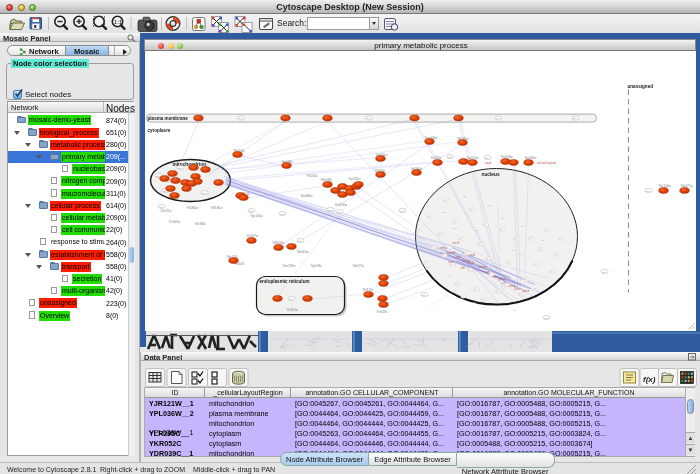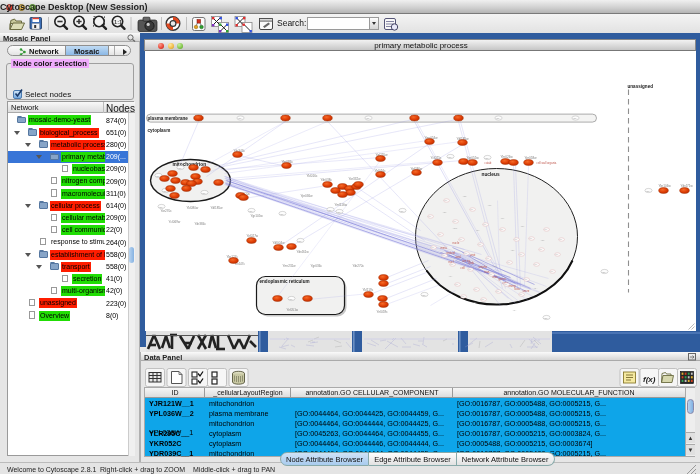"Cytoscape Desktop (New Session)" div.abs { text-align: none -> center }
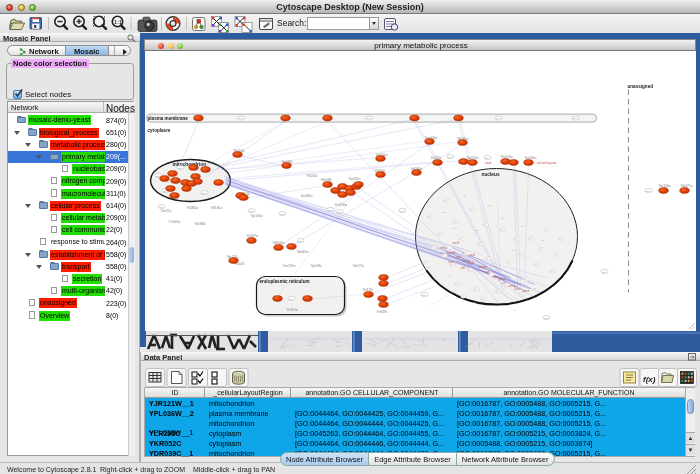"Node color selection" div.abs { background: #f0abfc -> #5eead4 }
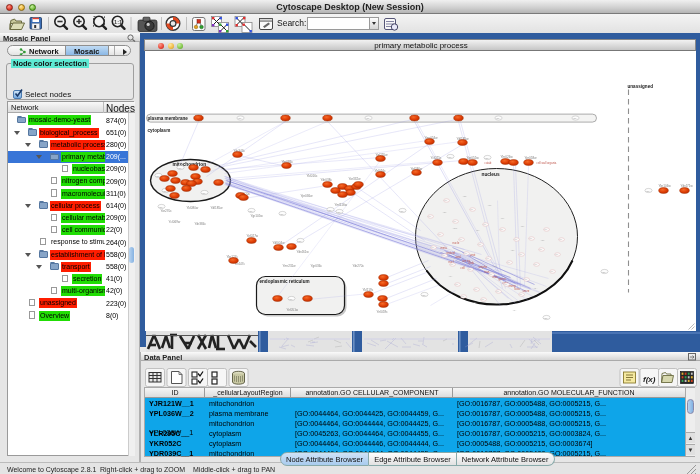"YJR121W__1" div.abs { background: #0ea5e9 -> #c4b5fd }
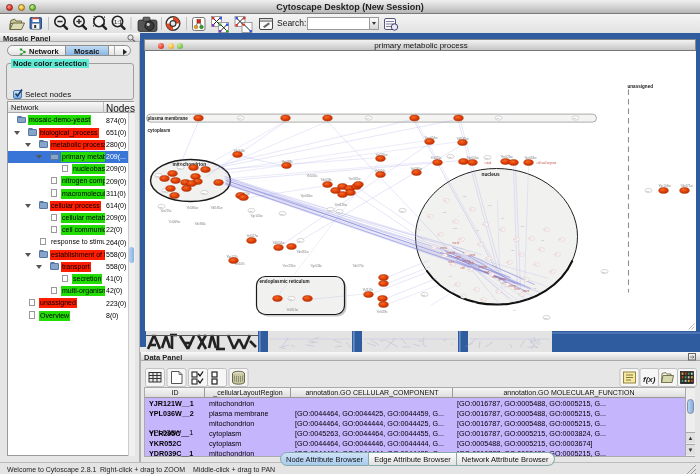"[GO:0045267, GO:0045261, GO:0044464," span { html: none -> <span>[GO:0045267, GO:0045261, GO:0044464, G...</span> }
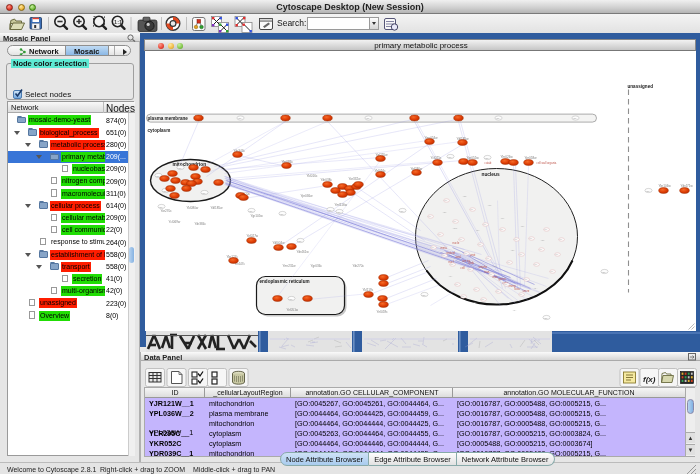"Network Attribute Browser" div { padding: 2px 5px 0 -> 14px 5px 0 }
